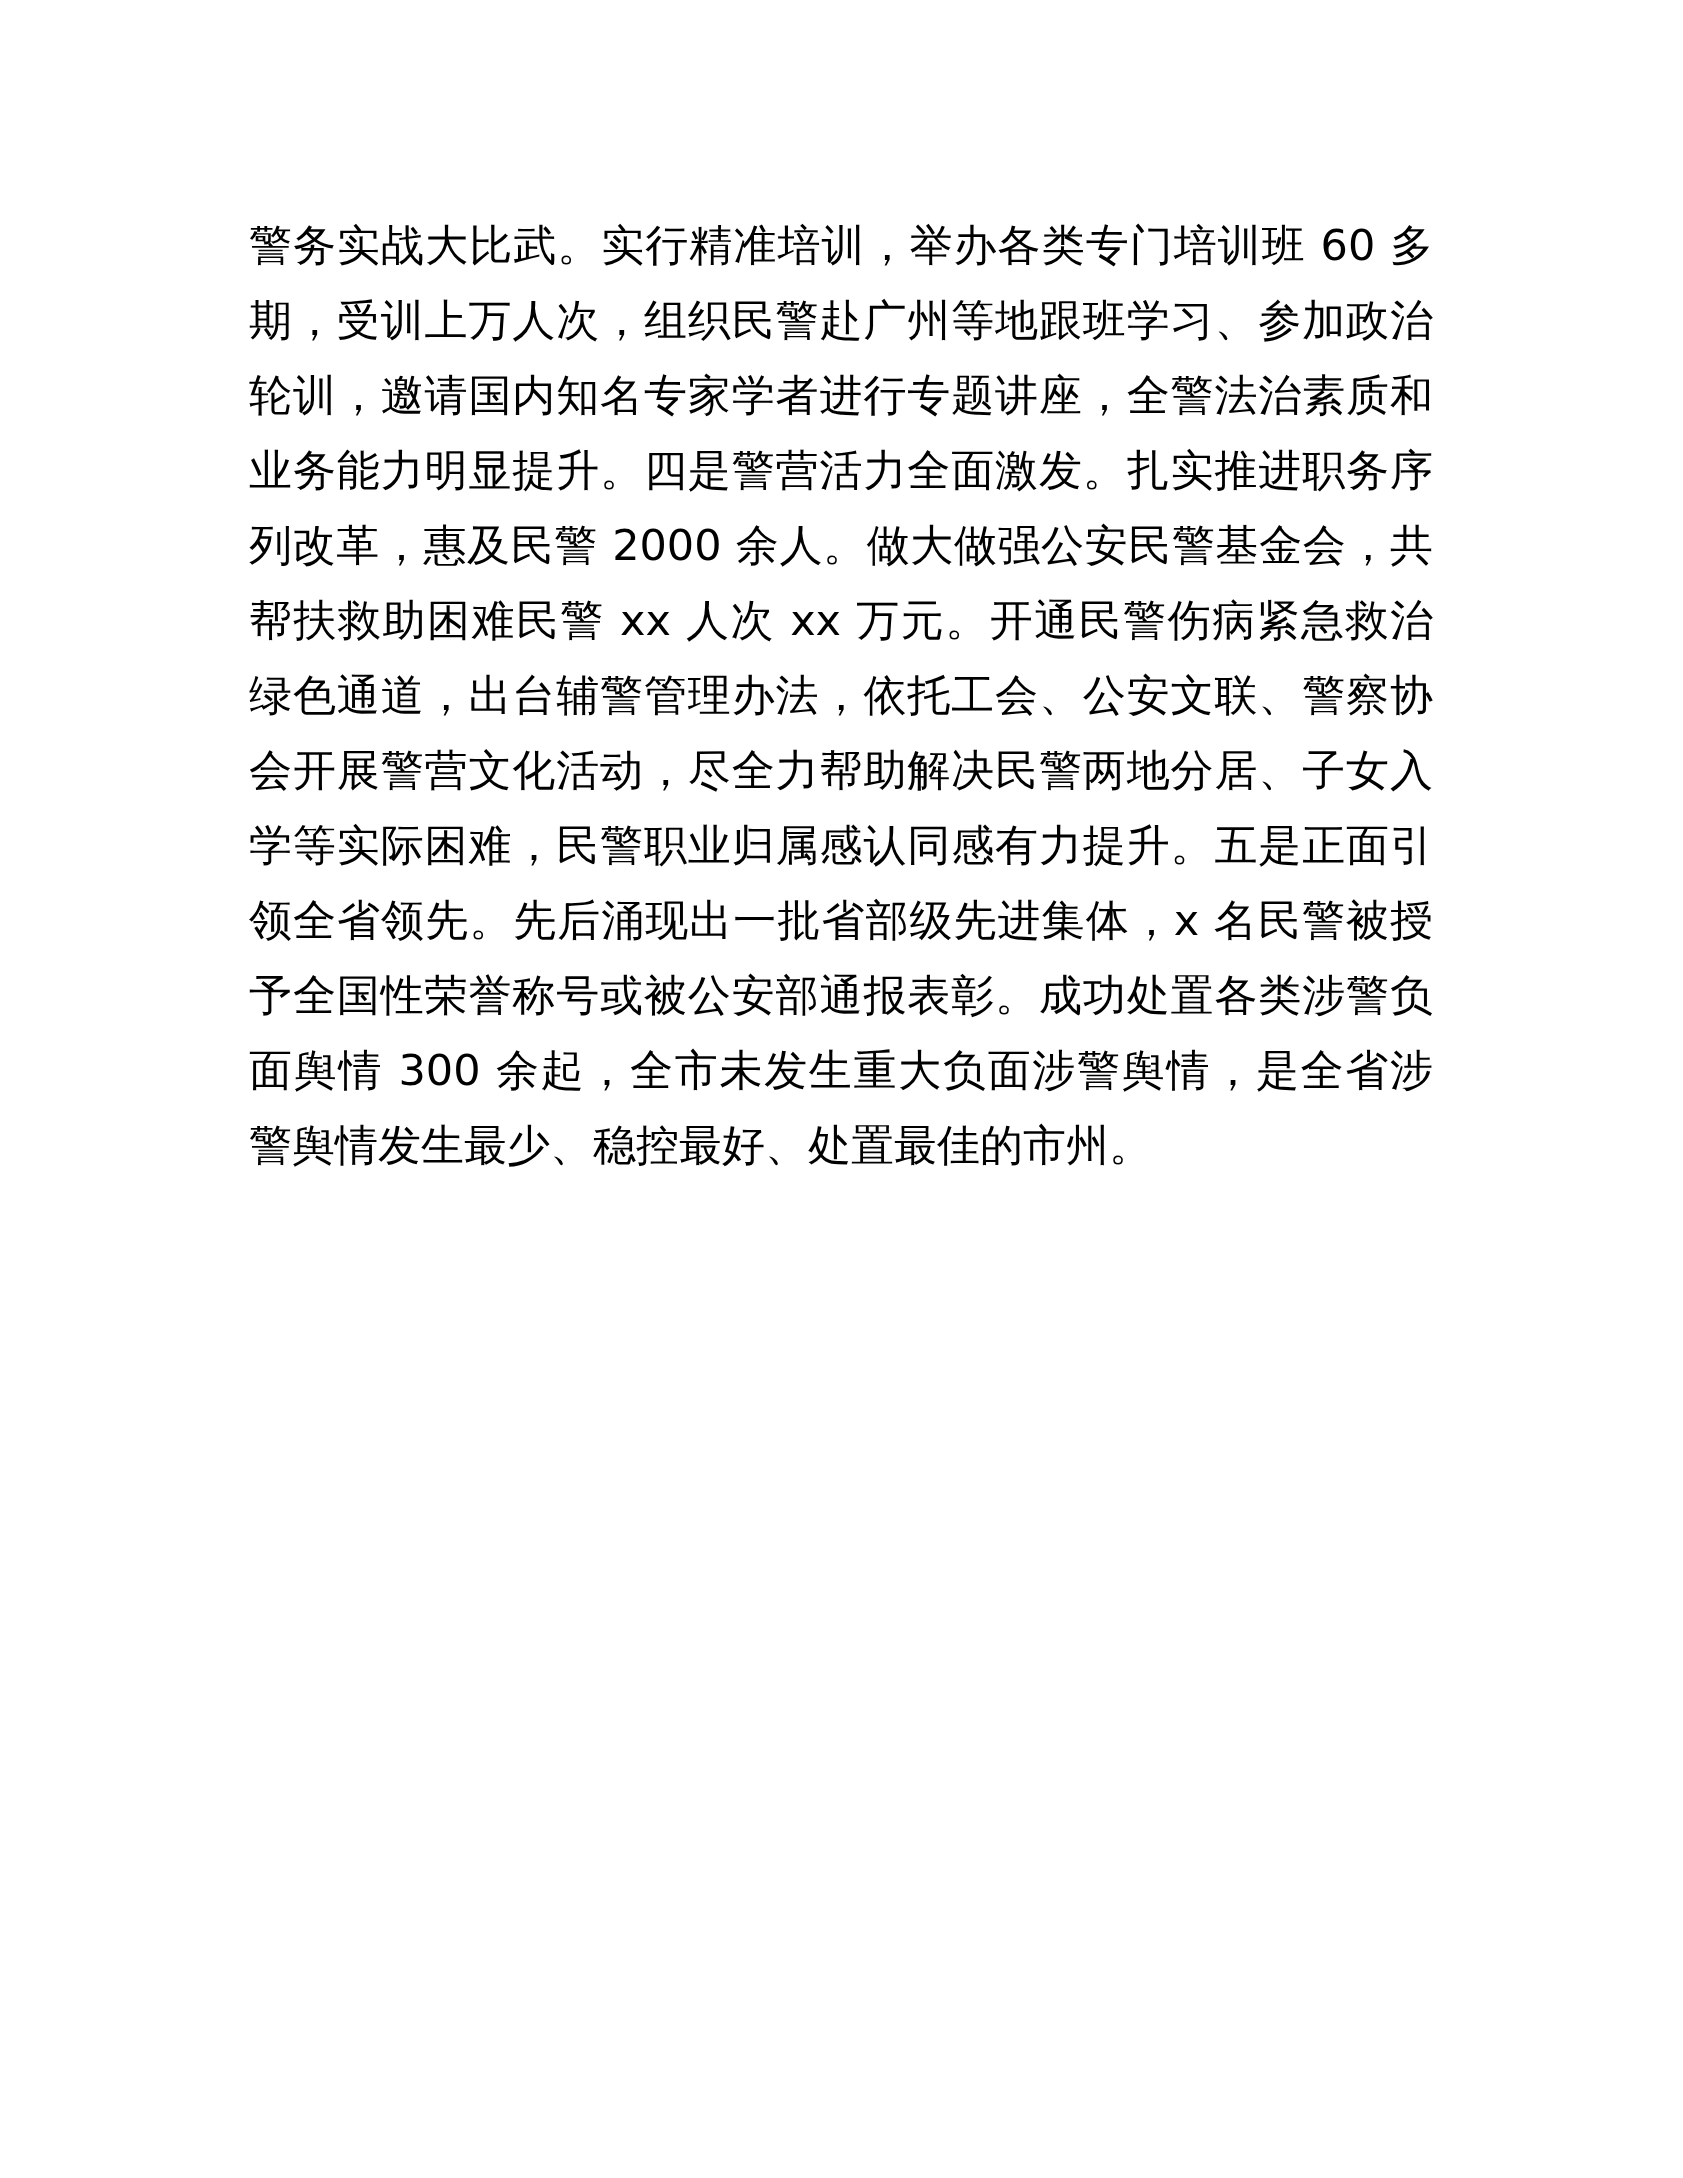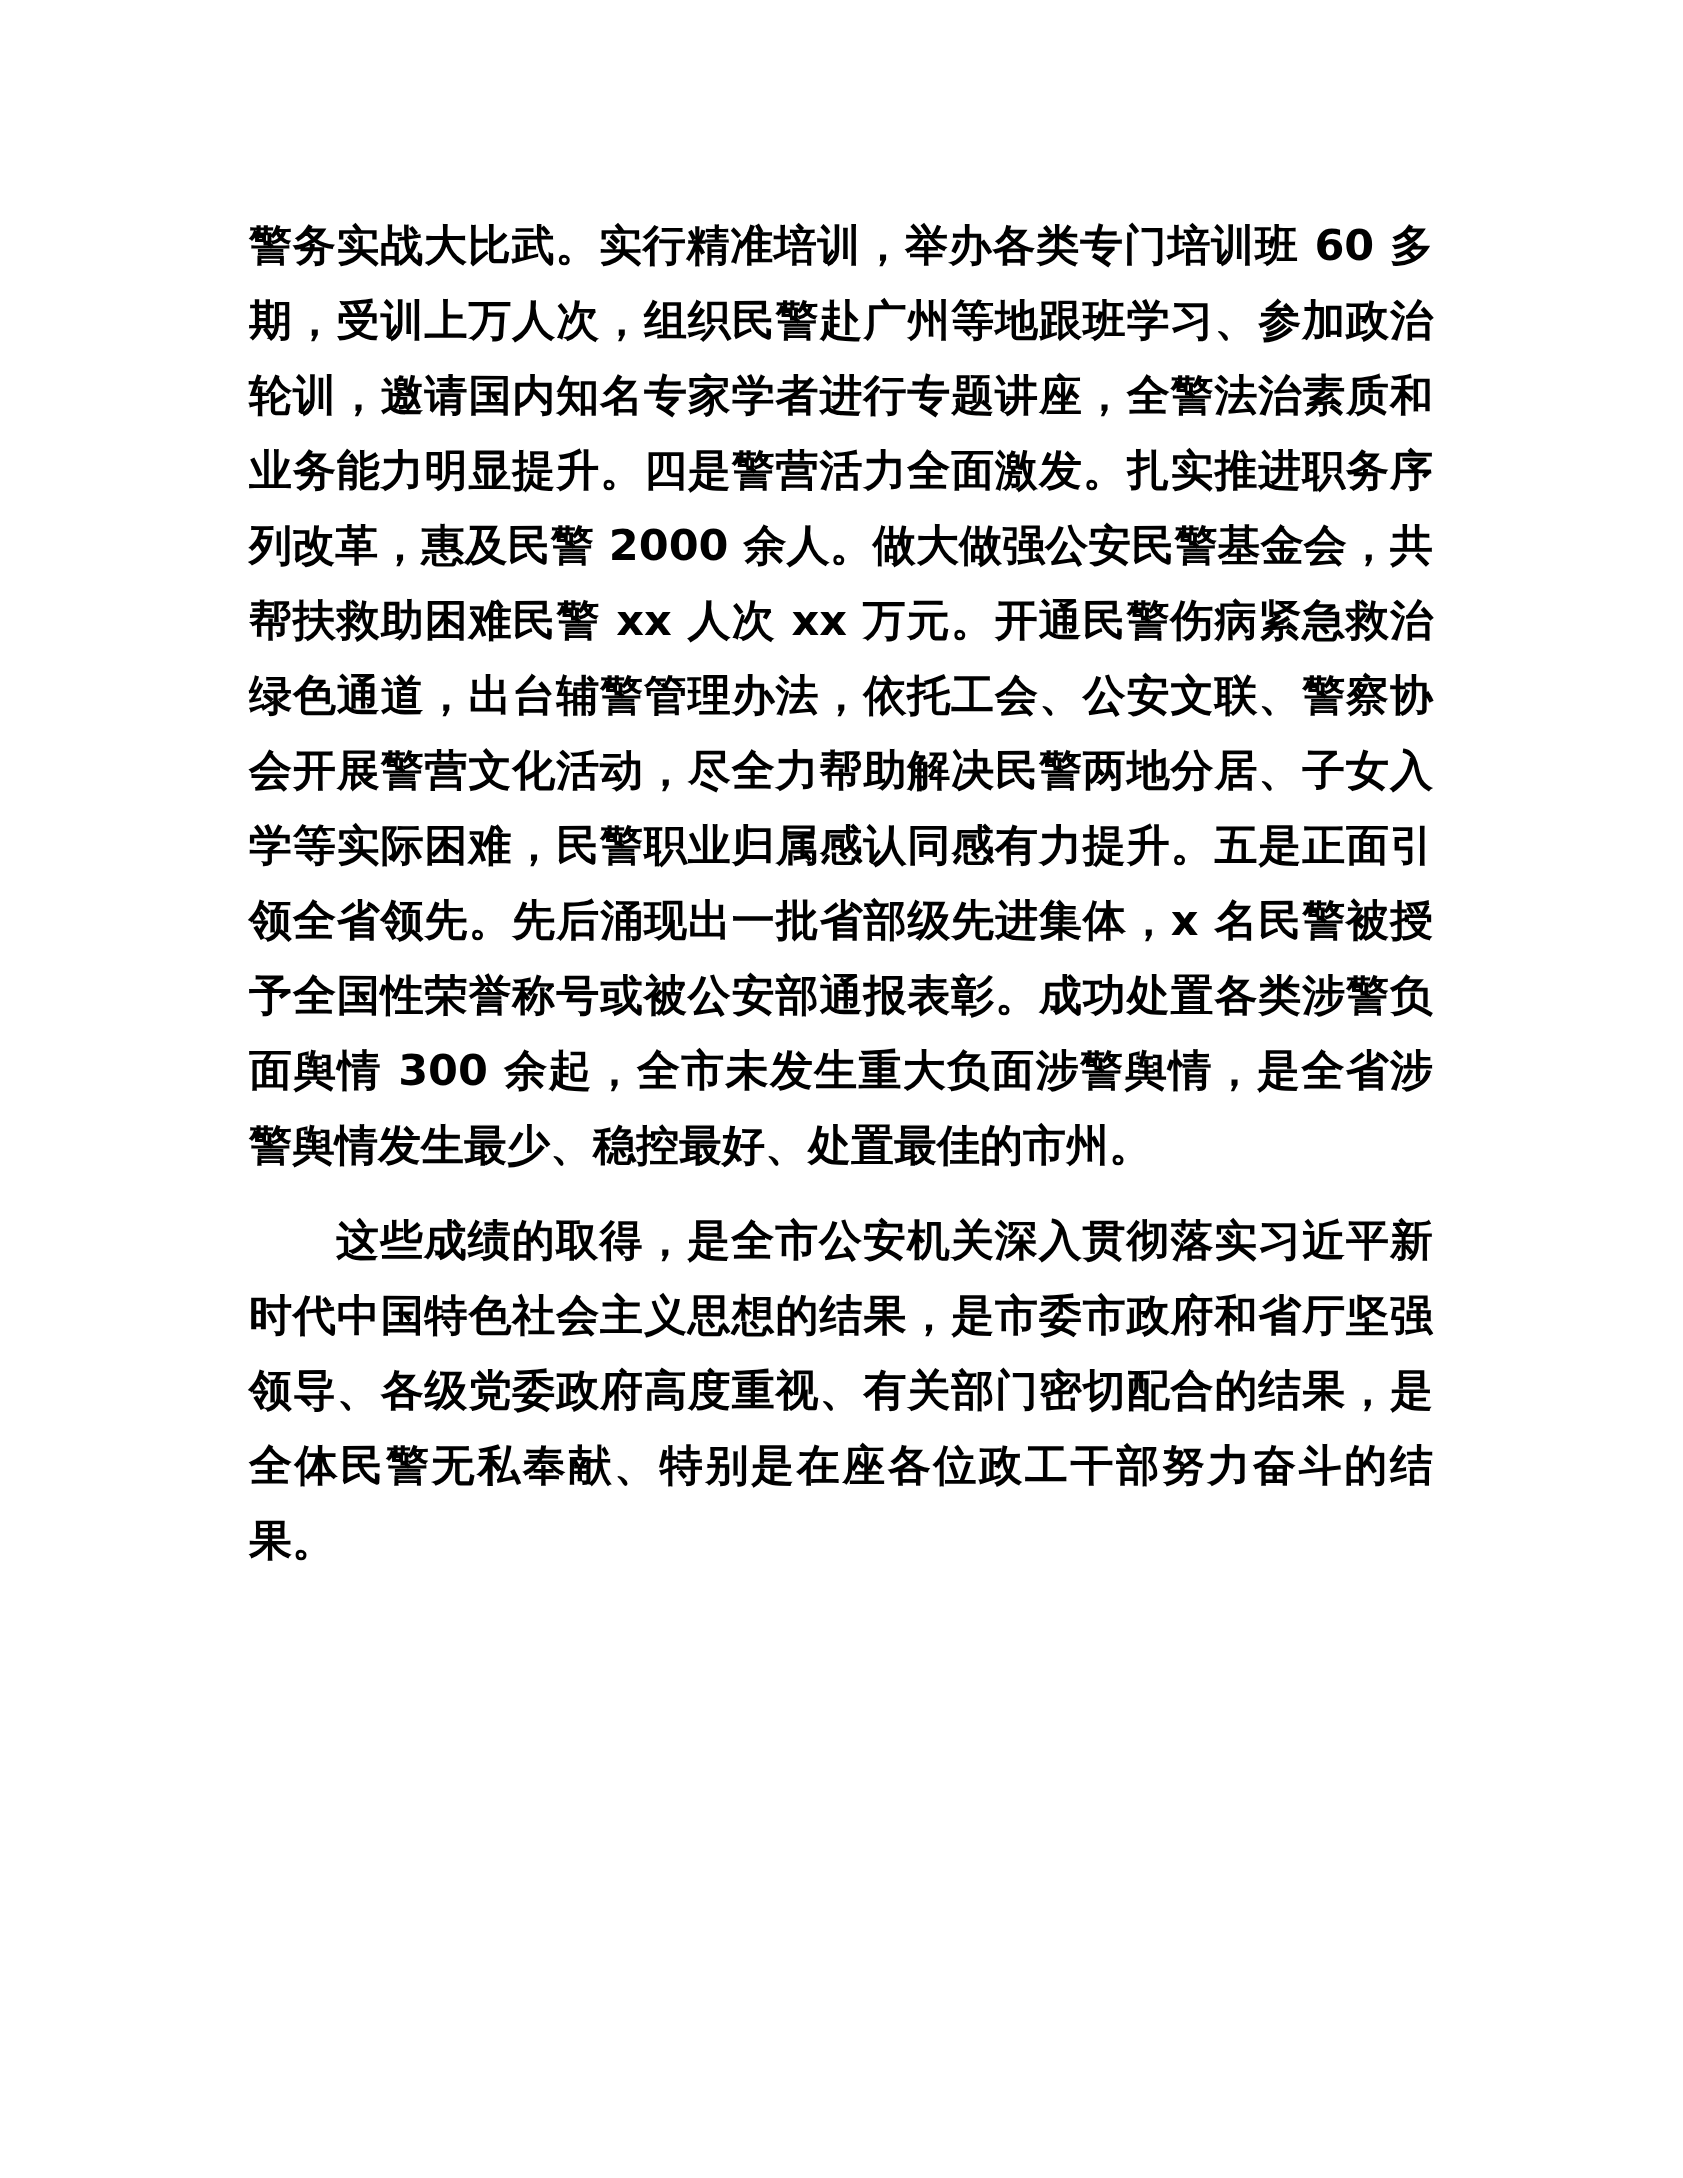"警务实战大比武。实行精准培训，举办各类专门培训班 60" .page { font-weight: bold -> none }
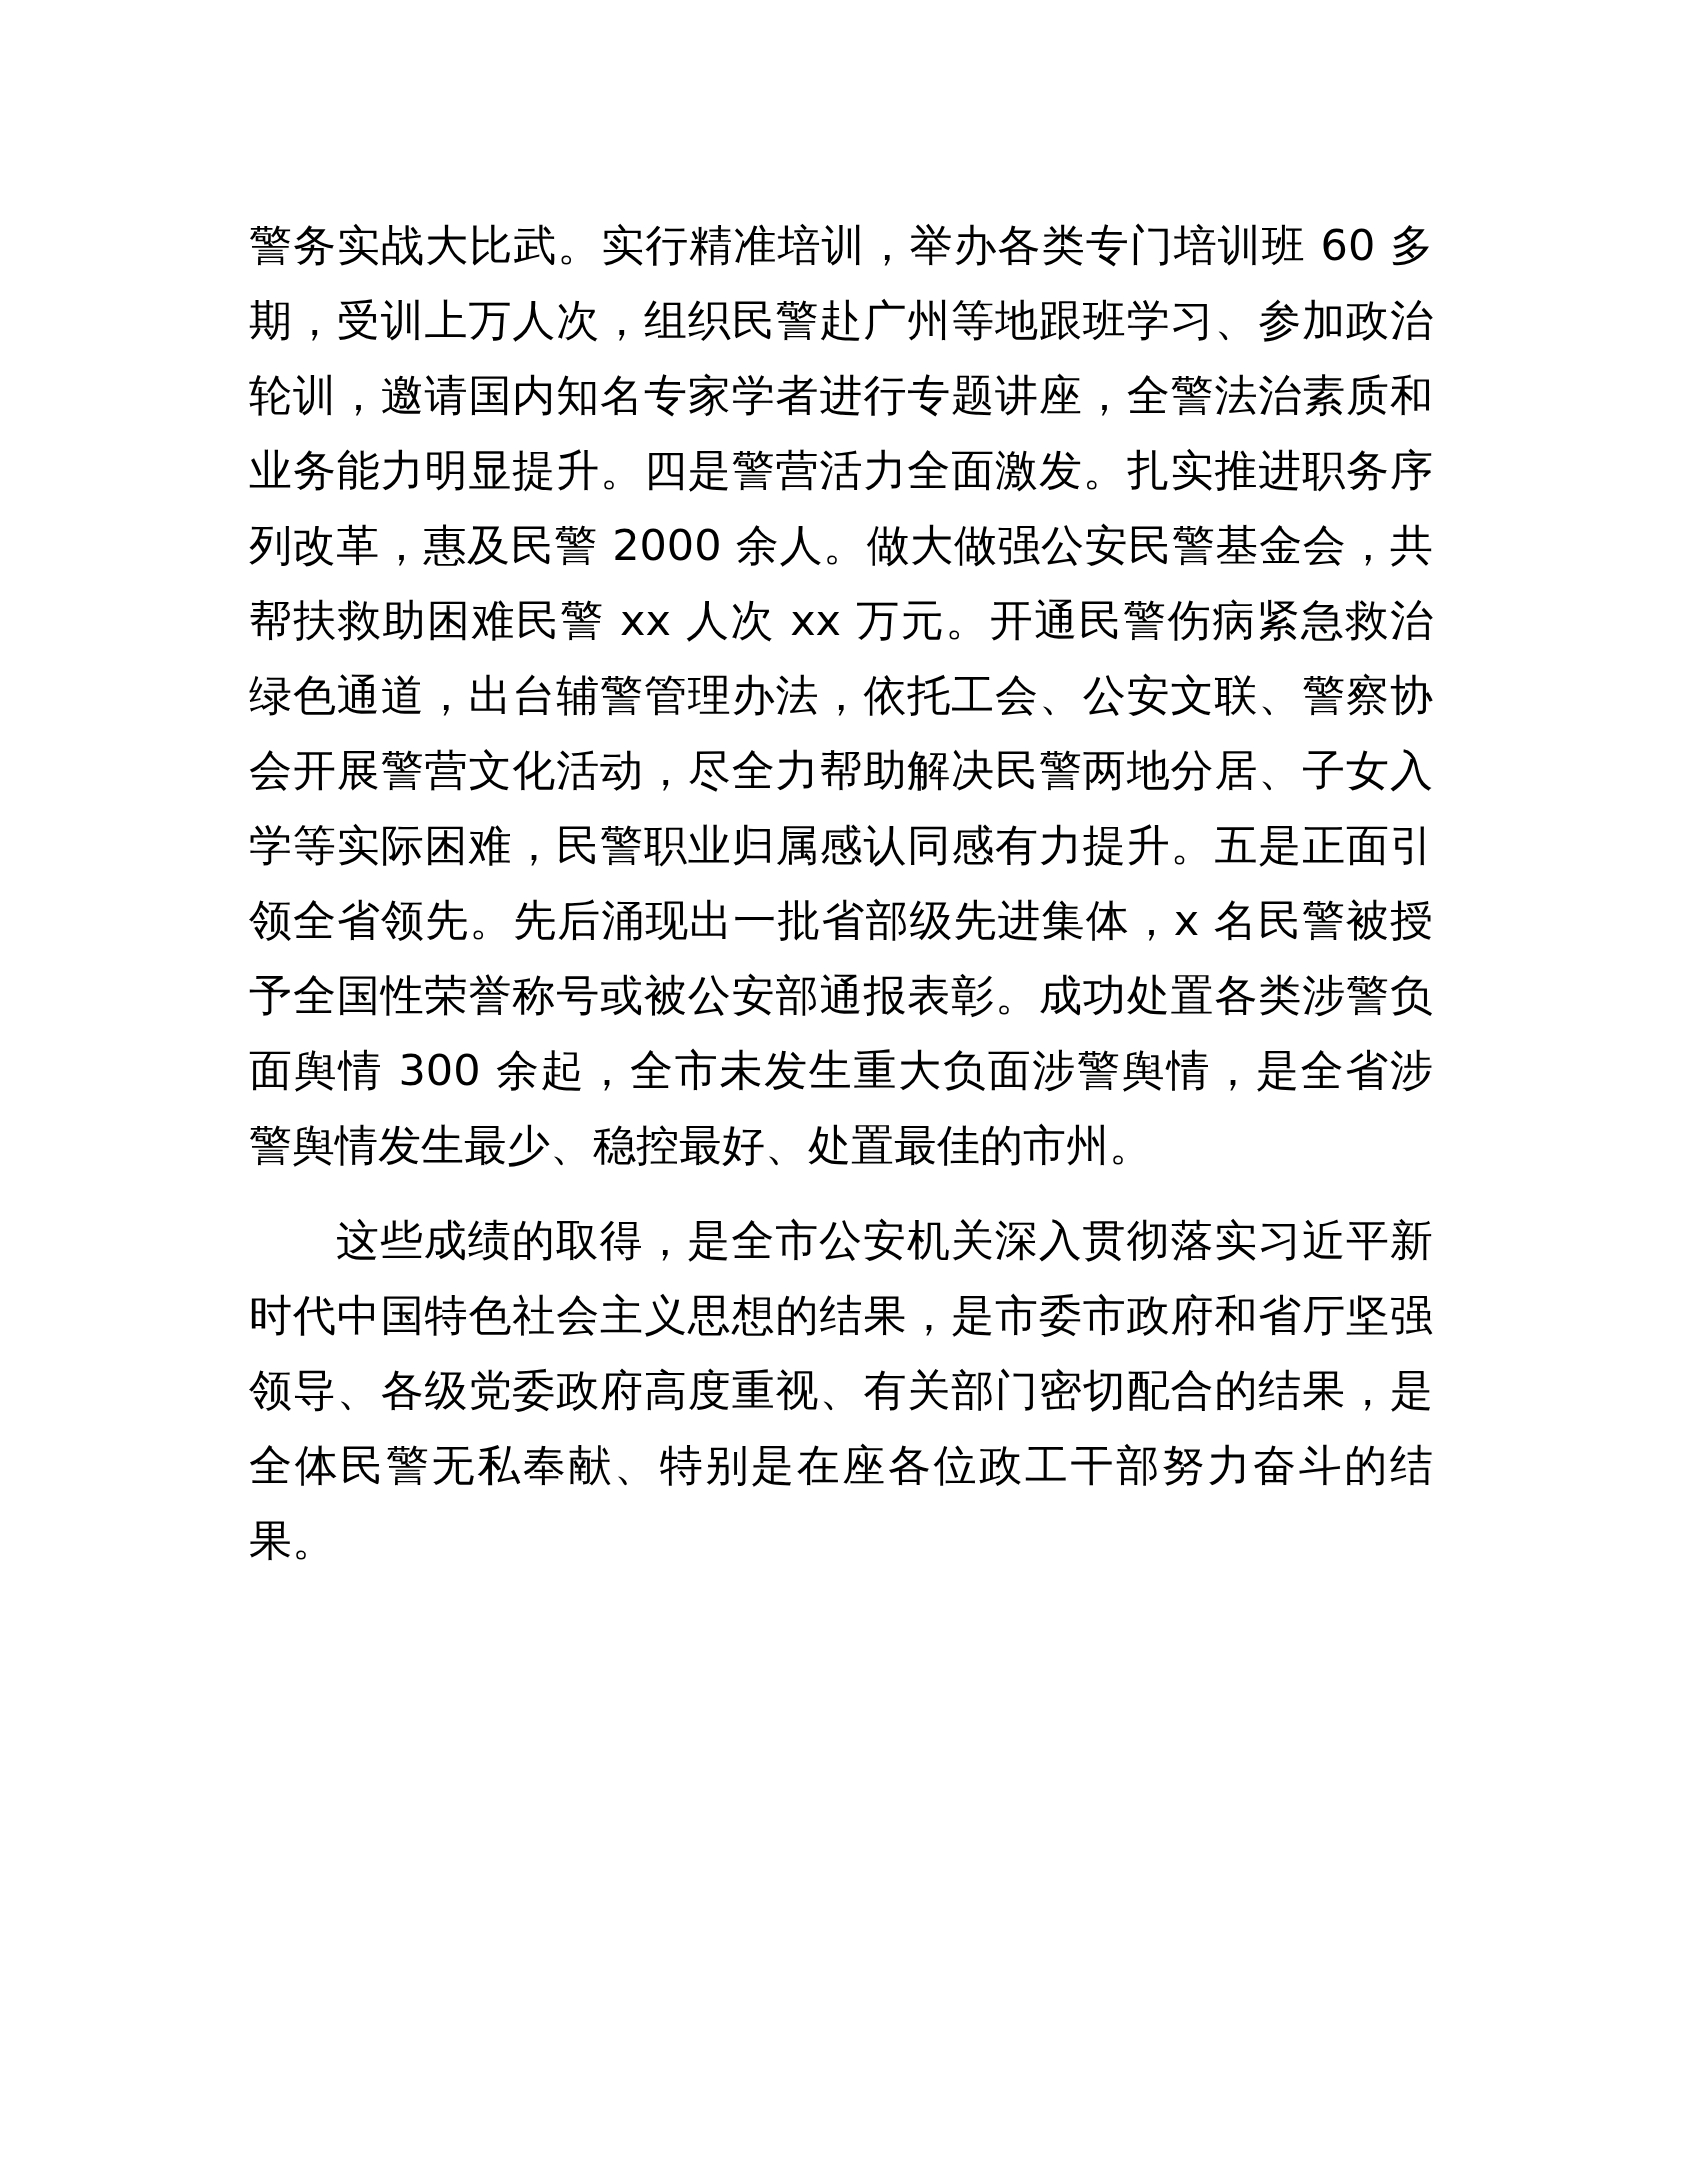"这些成绩的取得，是全市公安机关深入贯彻落实习近平新时代中国特色社会主义思想的结果" p.para { html: <p>这些成绩的取得，是全市公安机关深入贯彻落实习近平新时代中国特色社会主义思想的结果，是市委市政府和省厅坚强领导、各级党委政府高度重视、有关部门密切配合的结果，是全体民警无私奉献、特别是在座各位政工干部努力奋斗的结果。</p> -> none }
